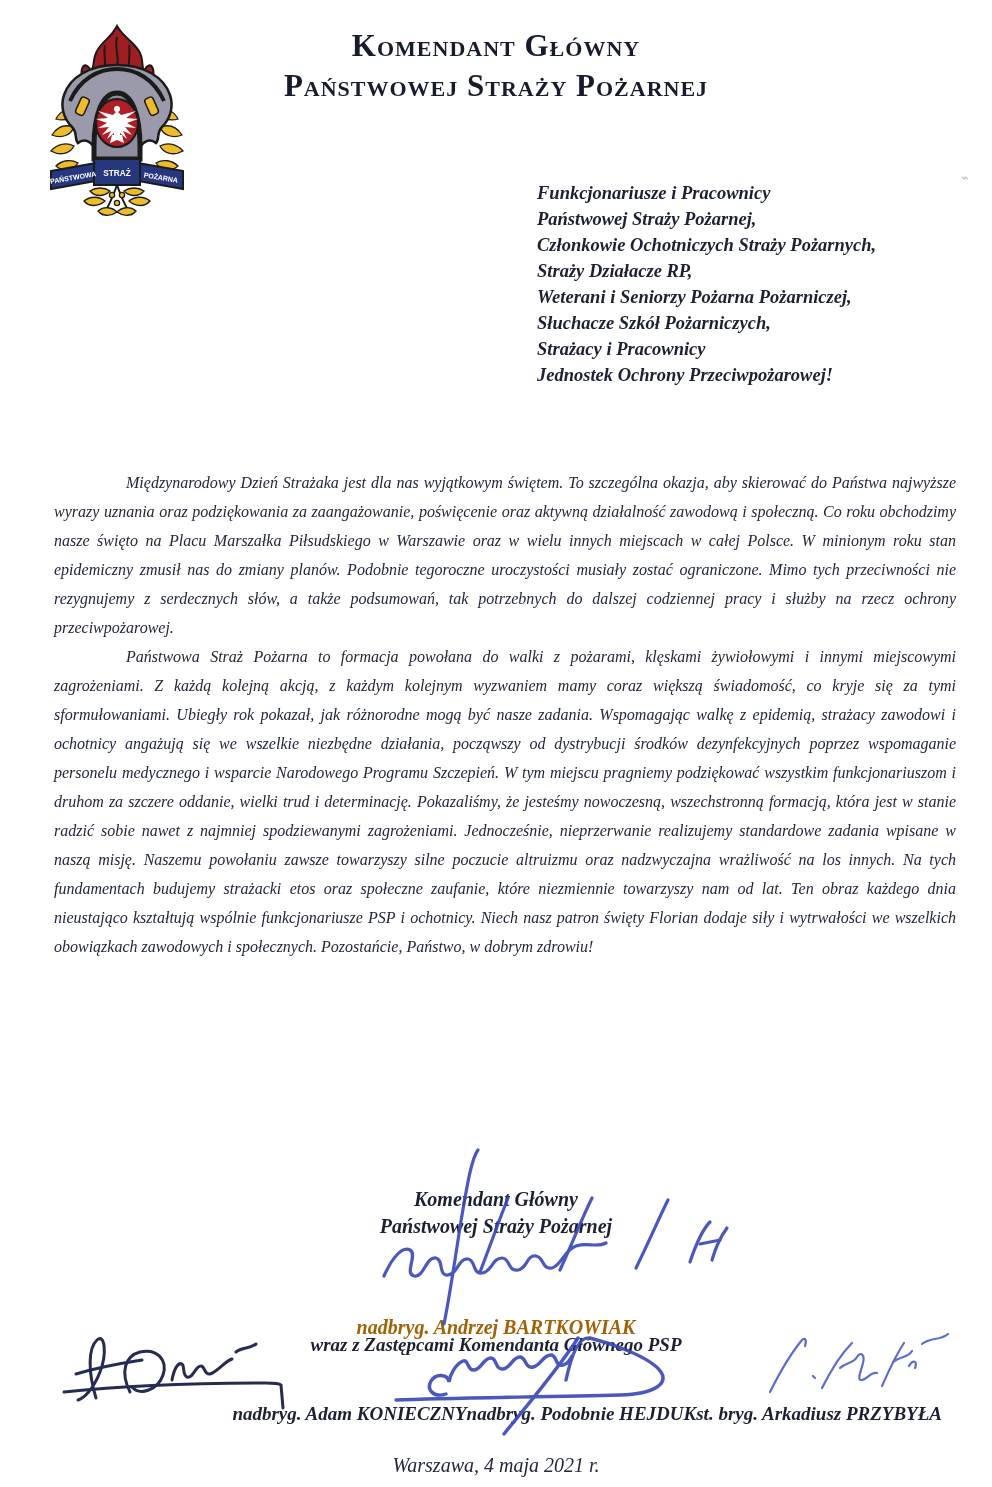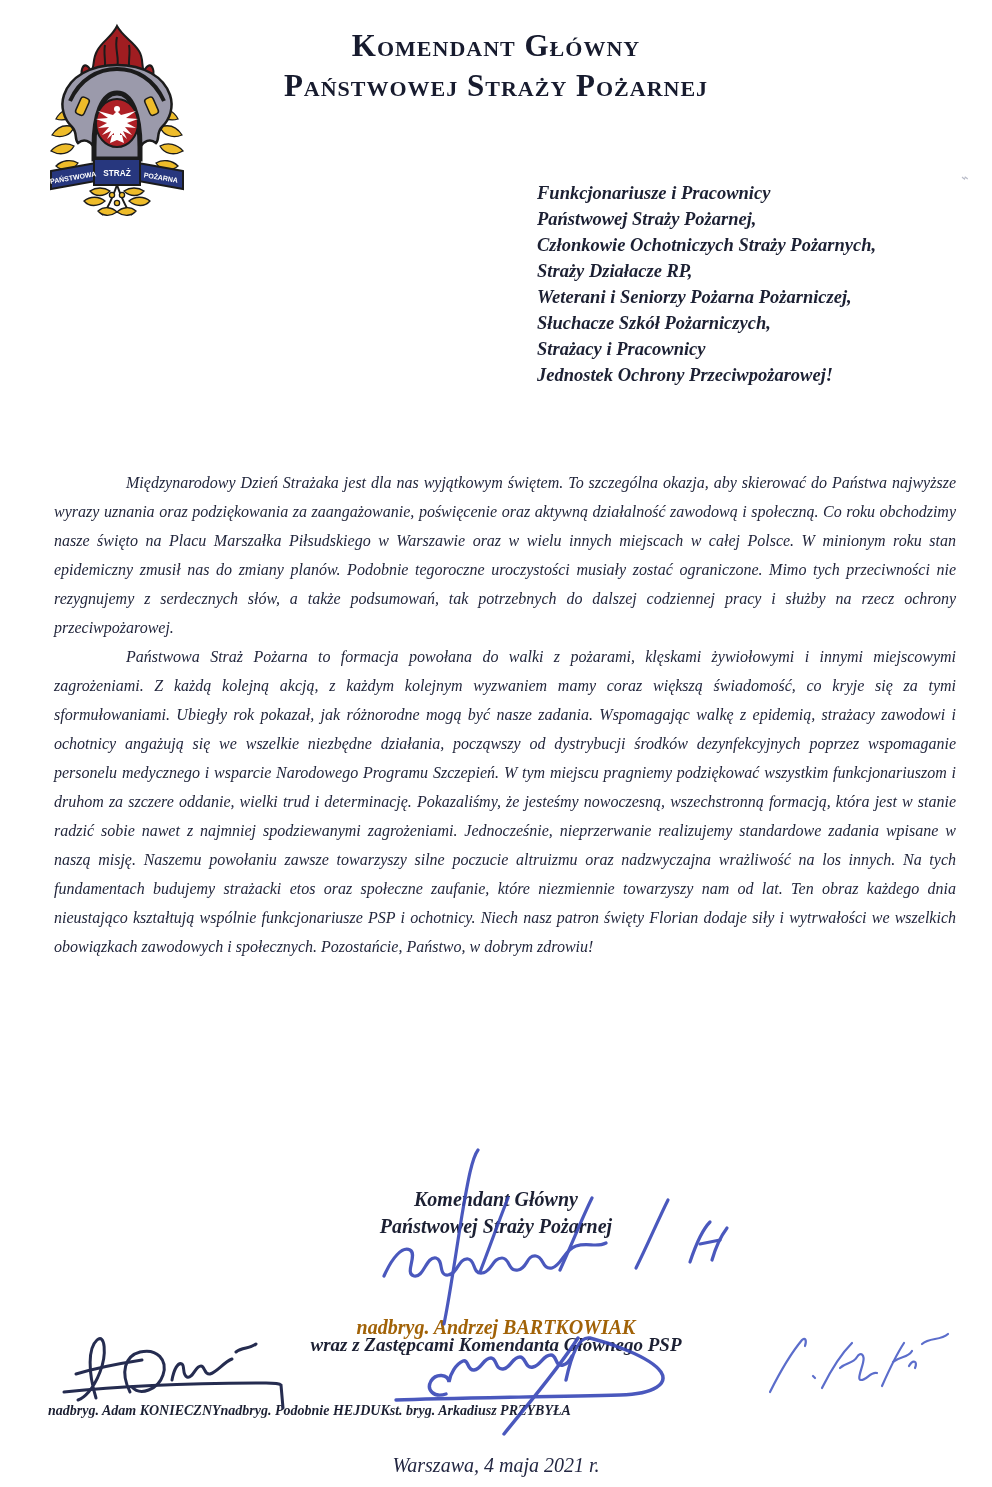"nadbryg. Adam KONIECZNY" .deputy-row { font-size: 14px -> 19px; justify-content: flex-start -> flex-end }
